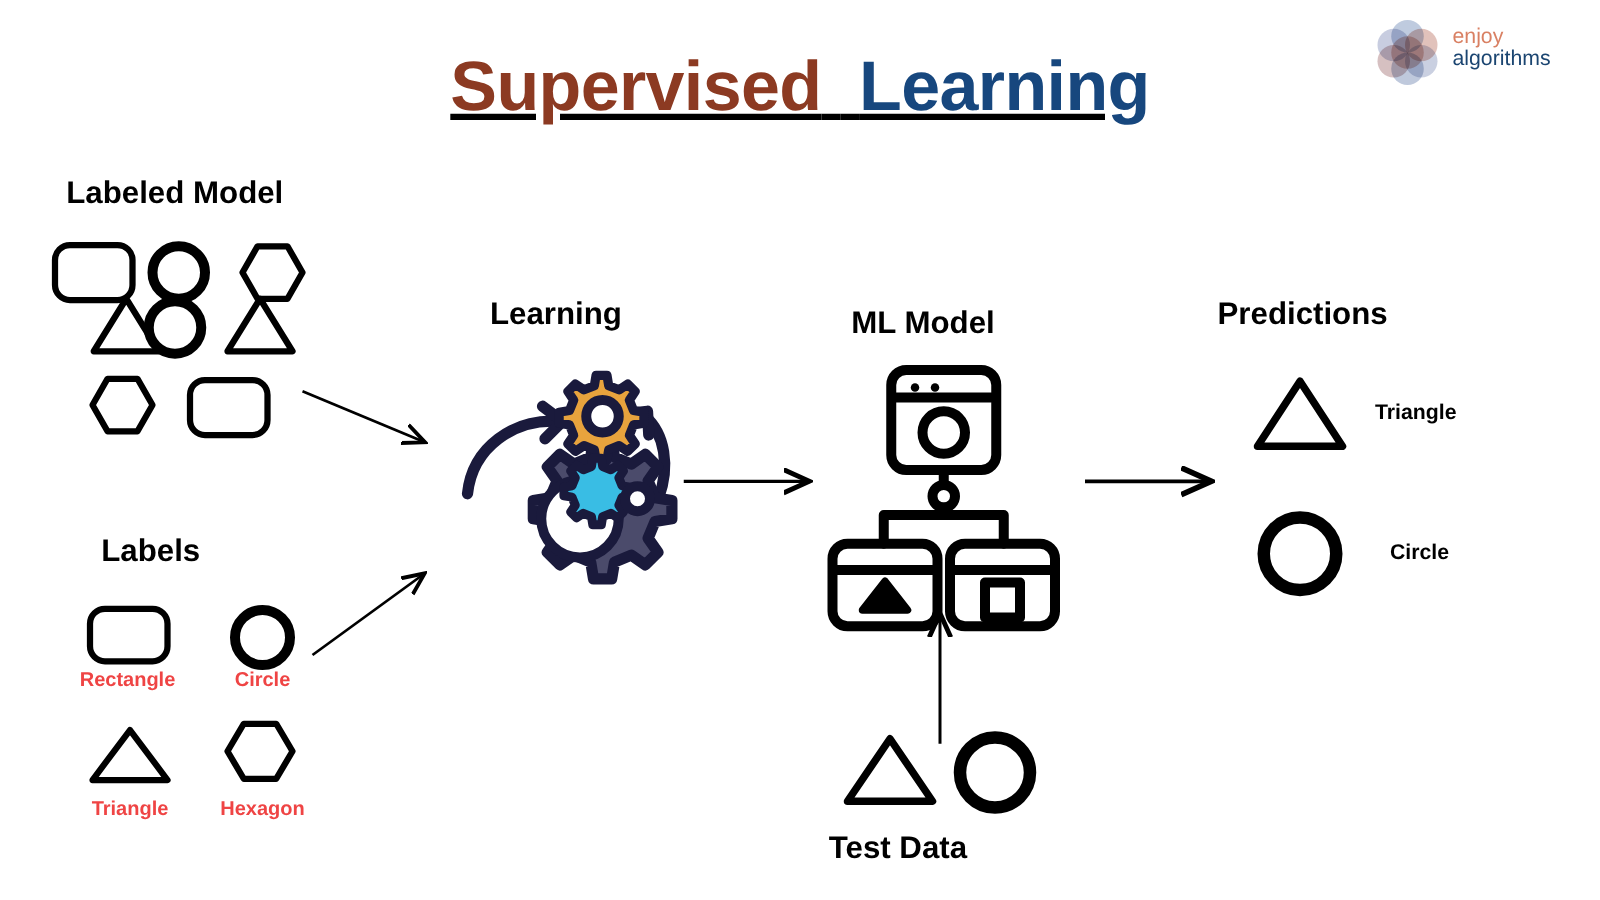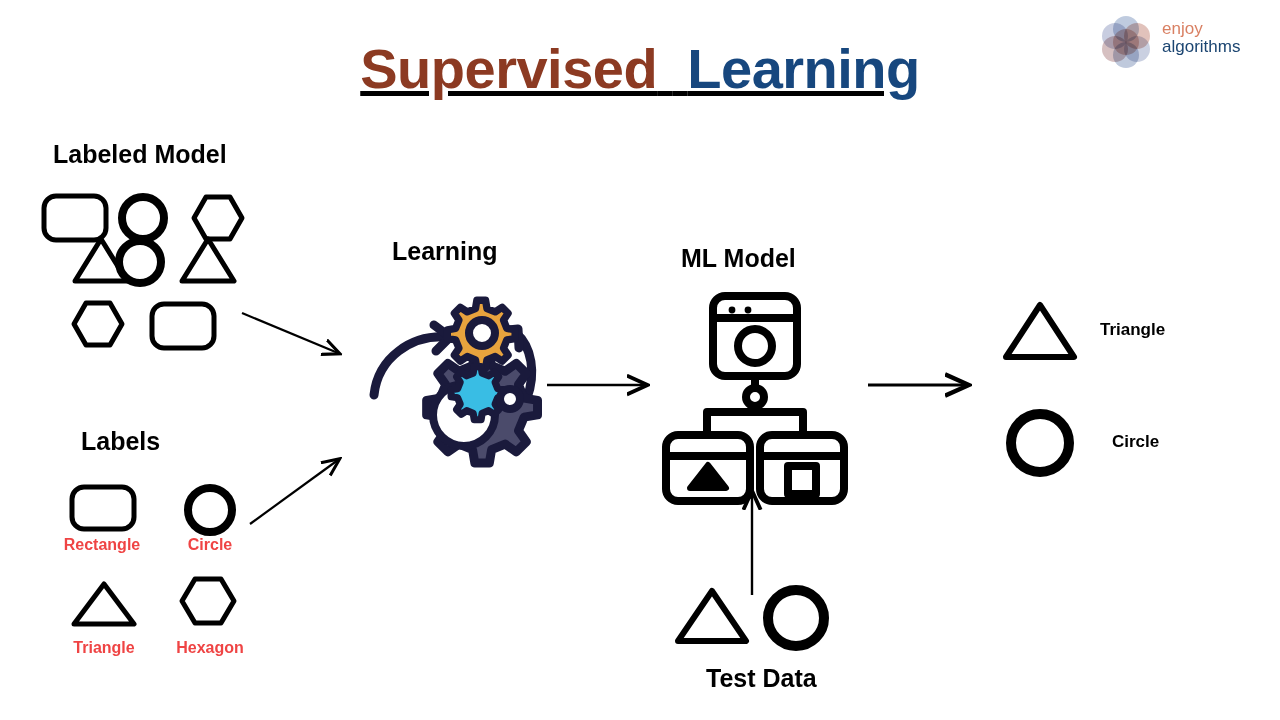"Predictions" div.abs { html: none -> <div>Predictions</div> }
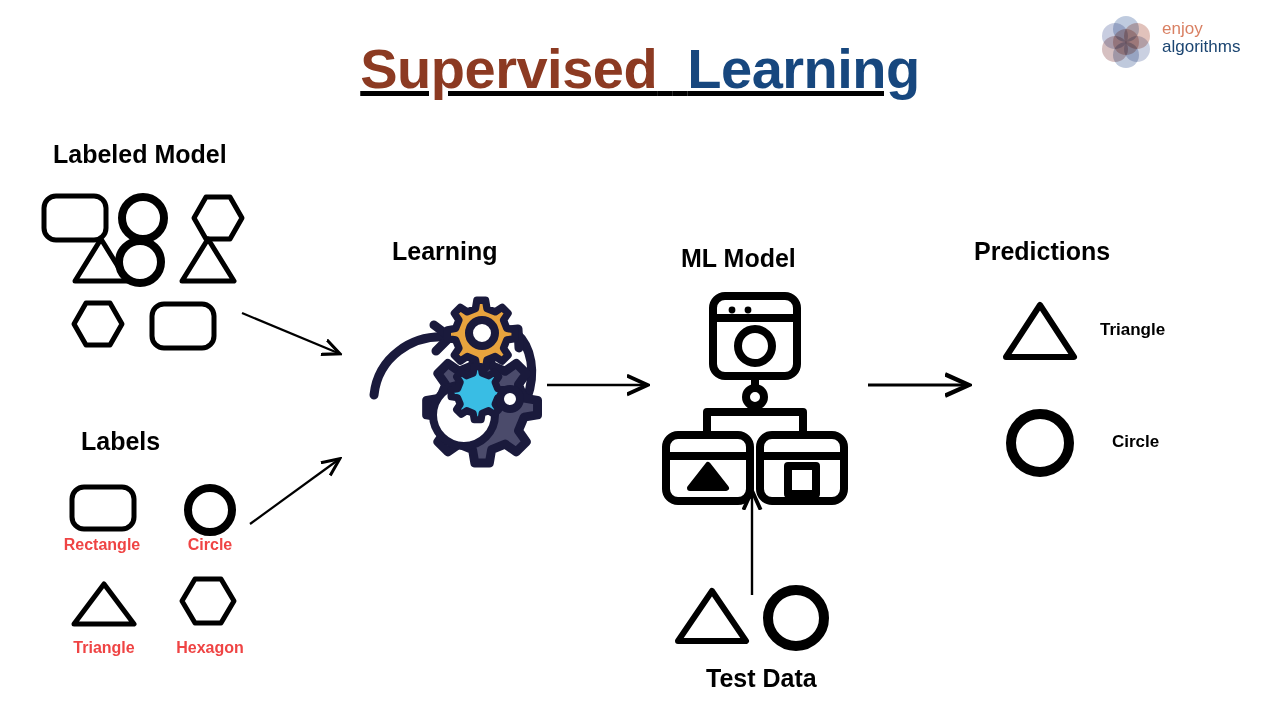"Test Data" div.abs { left: 706px -> 663px }
